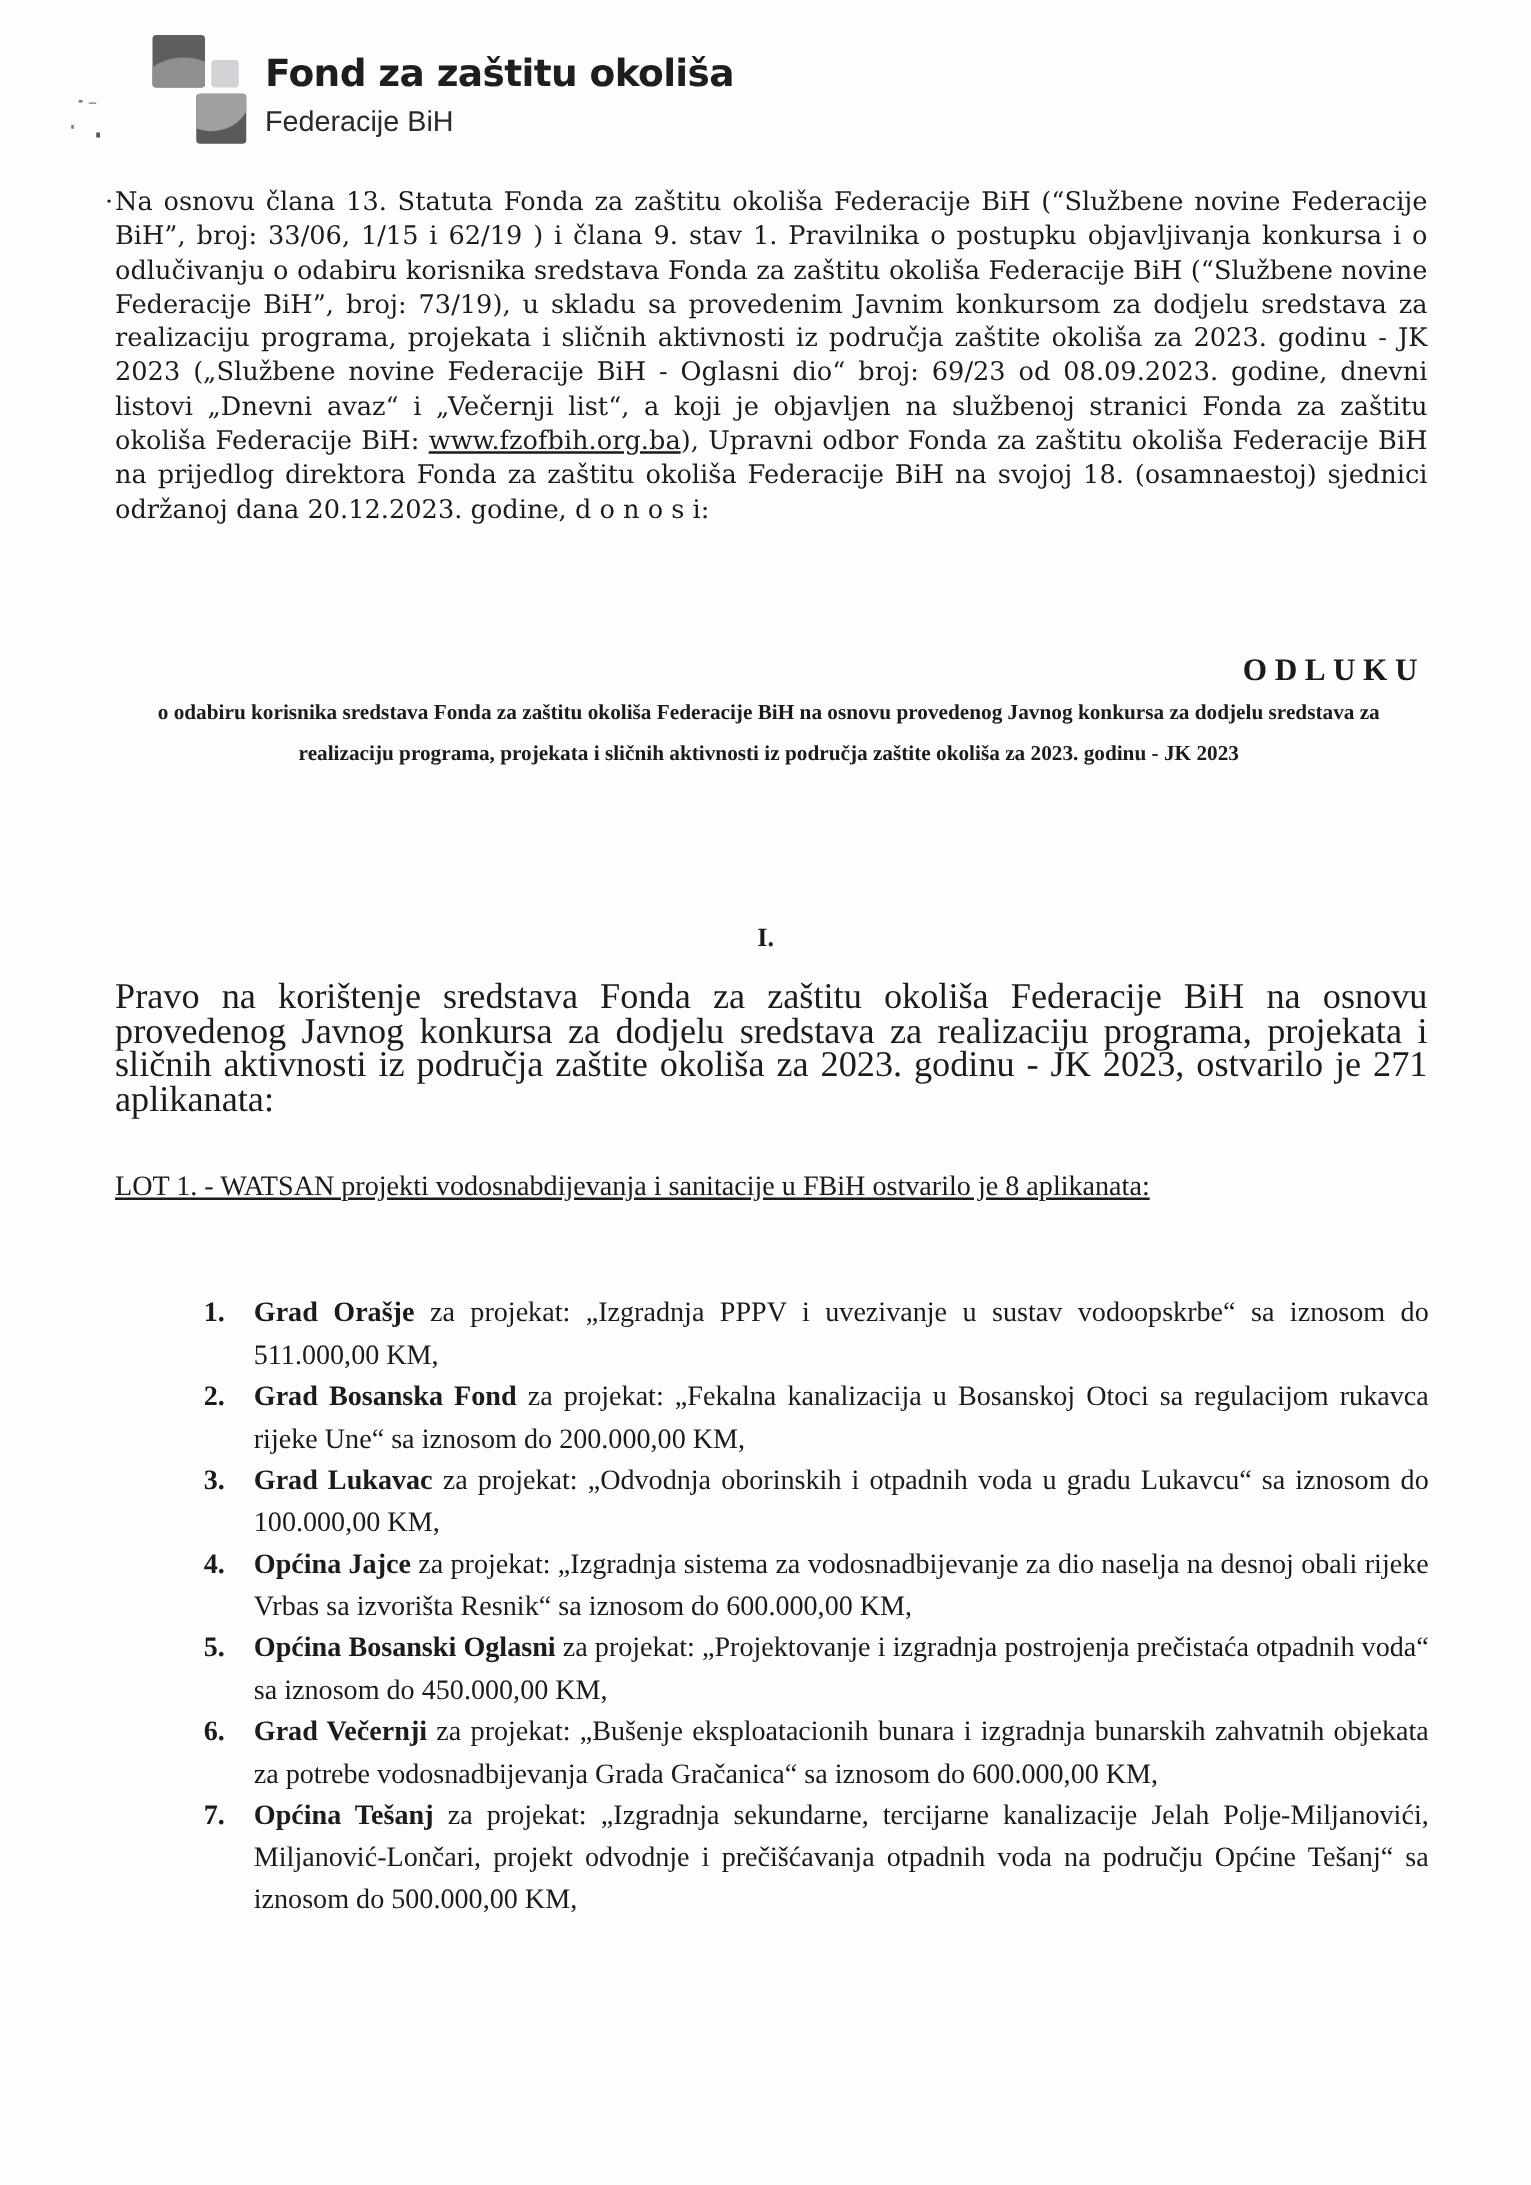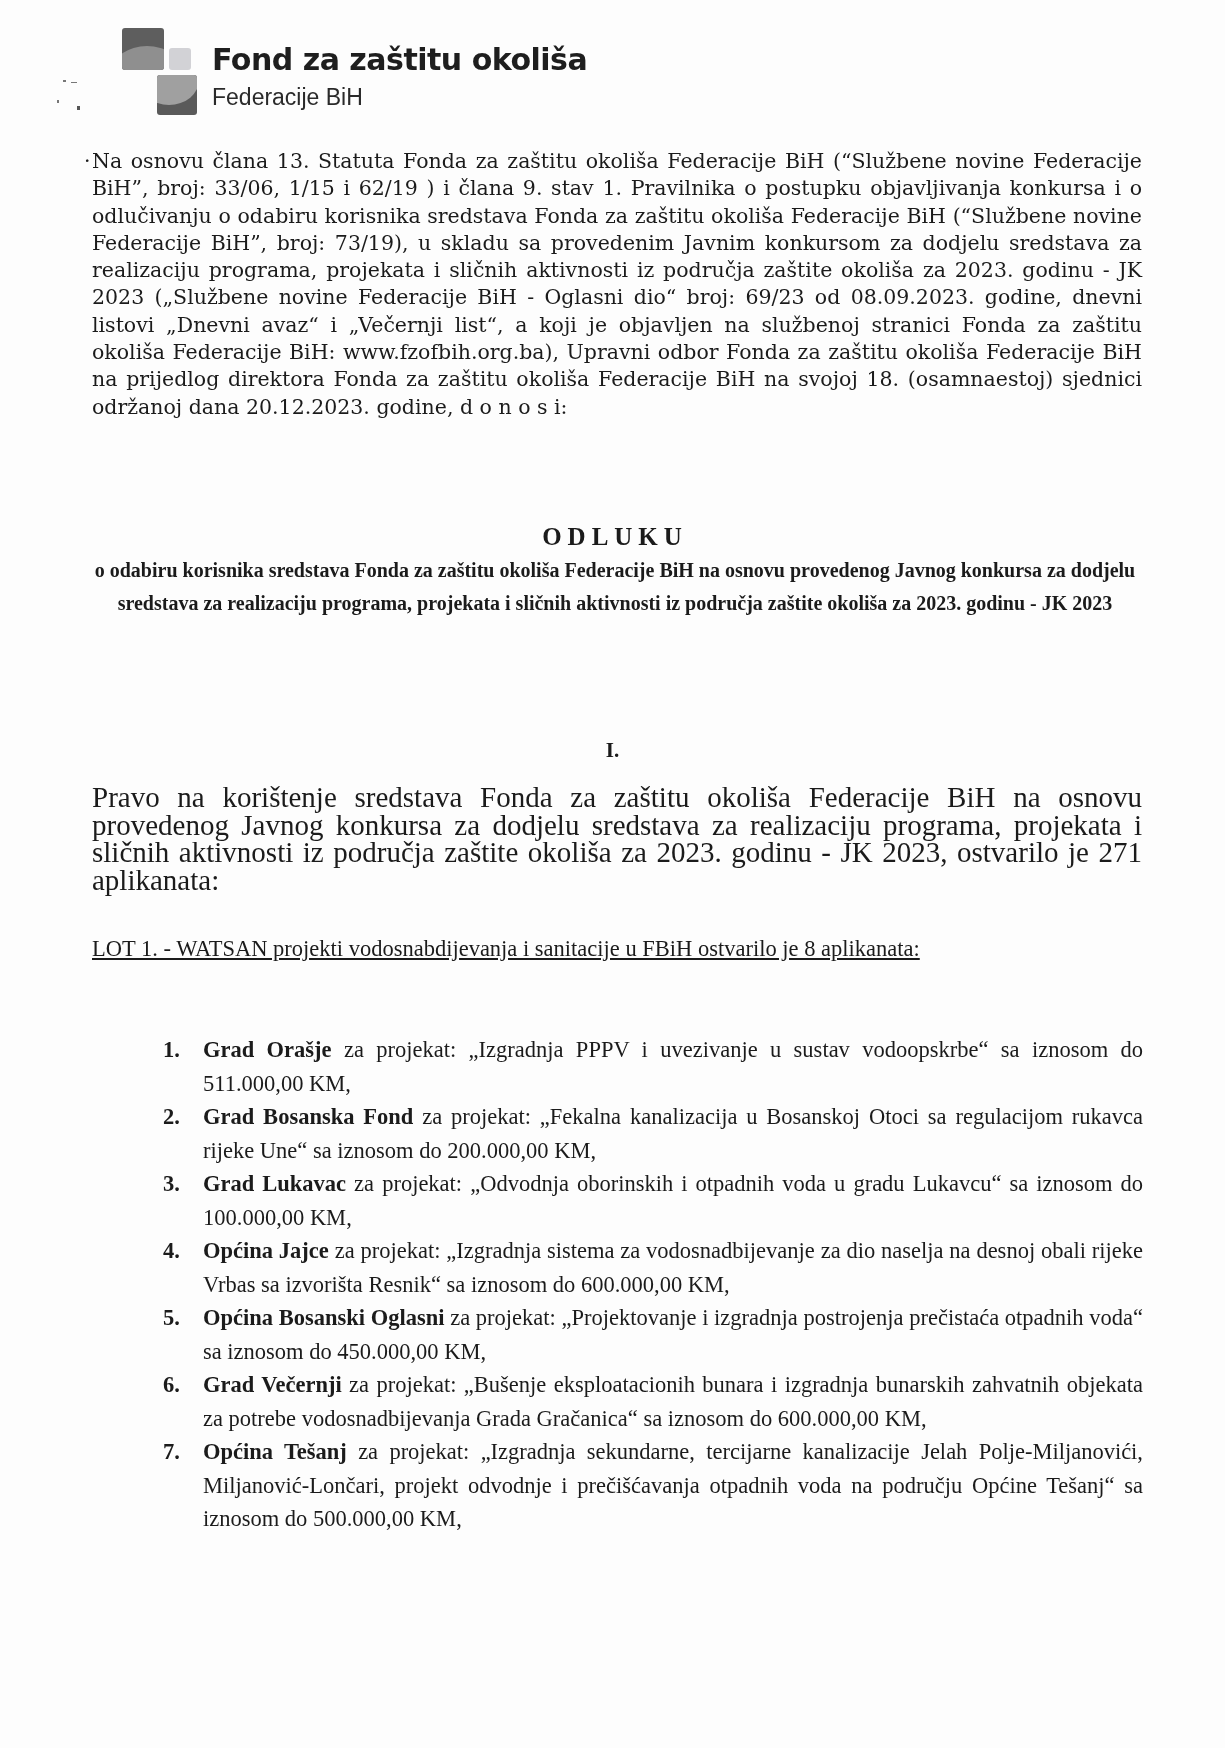"www.fzofbih.org.ba" .intro a { text-decoration: none -> underline }
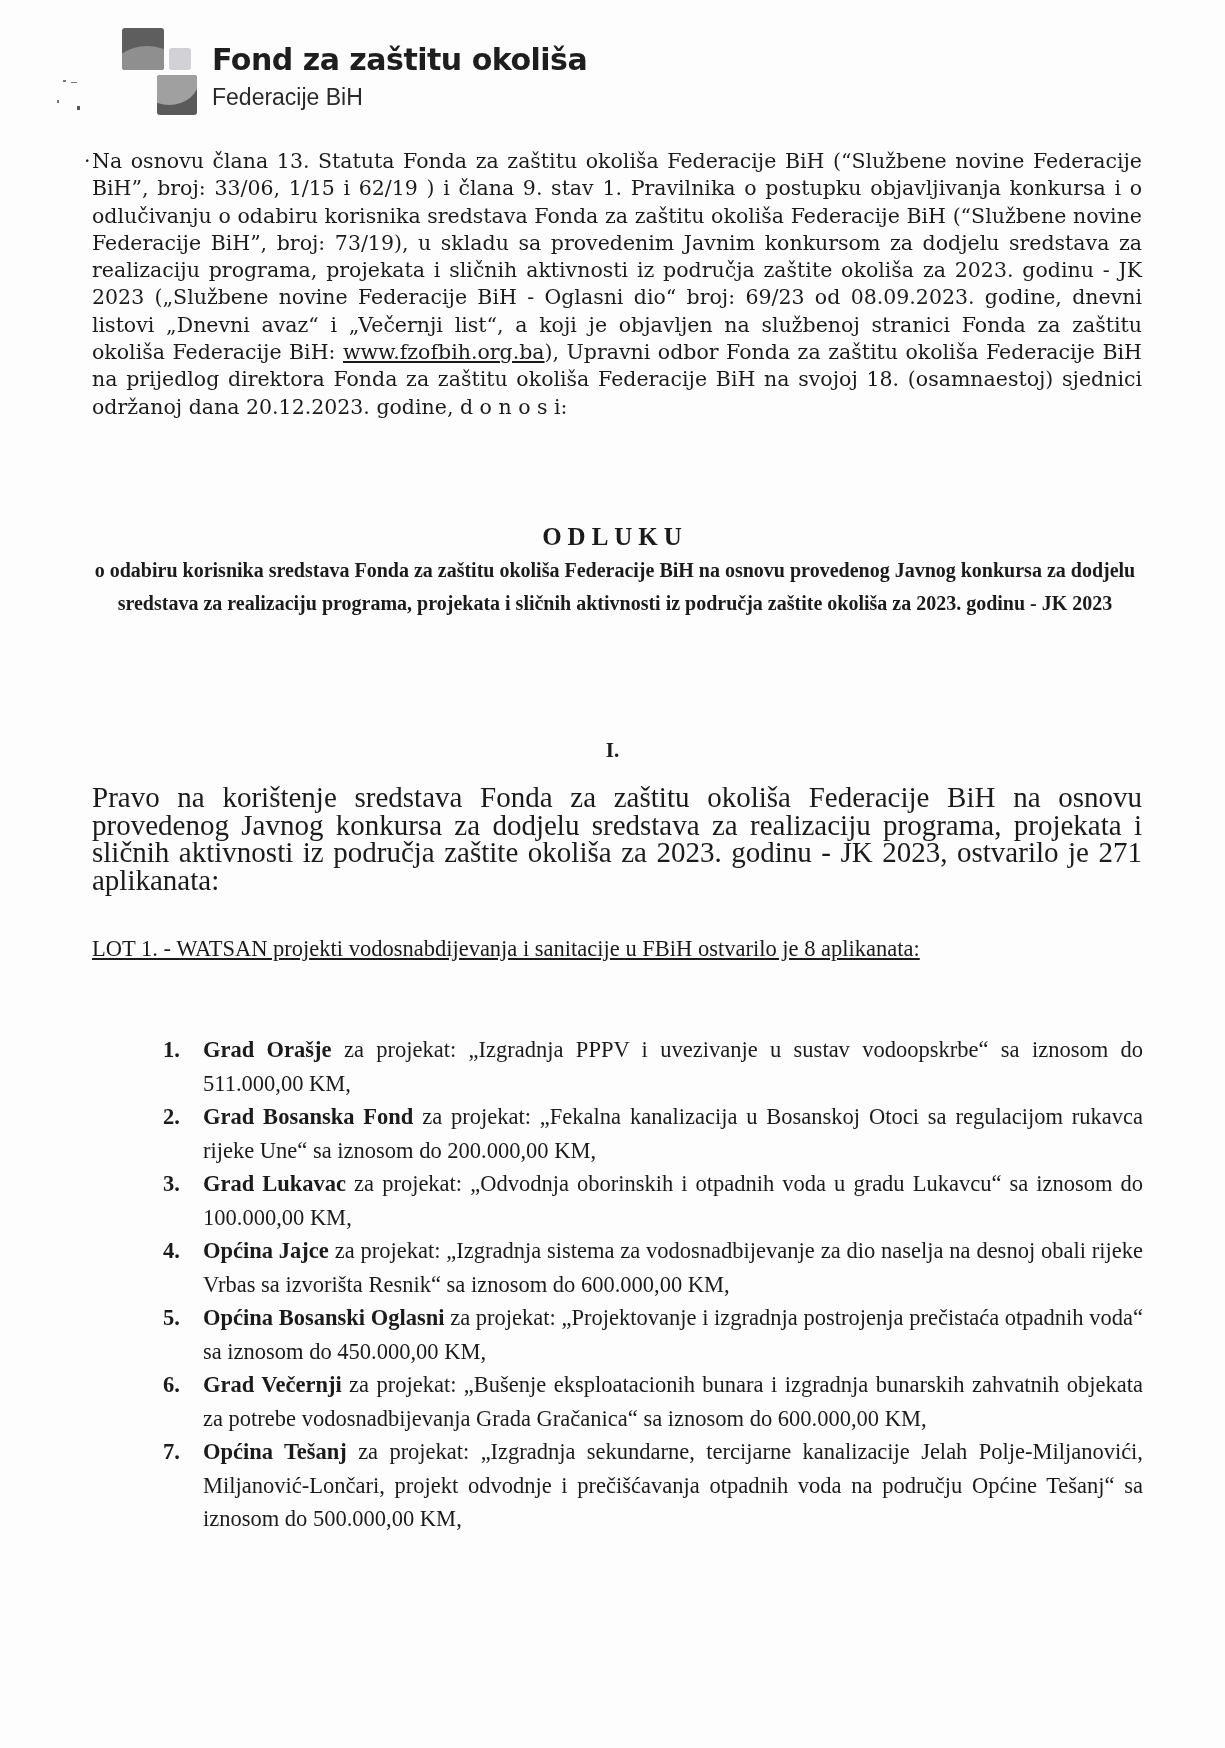"ODLUKU" .odluku { text-align: none -> right }
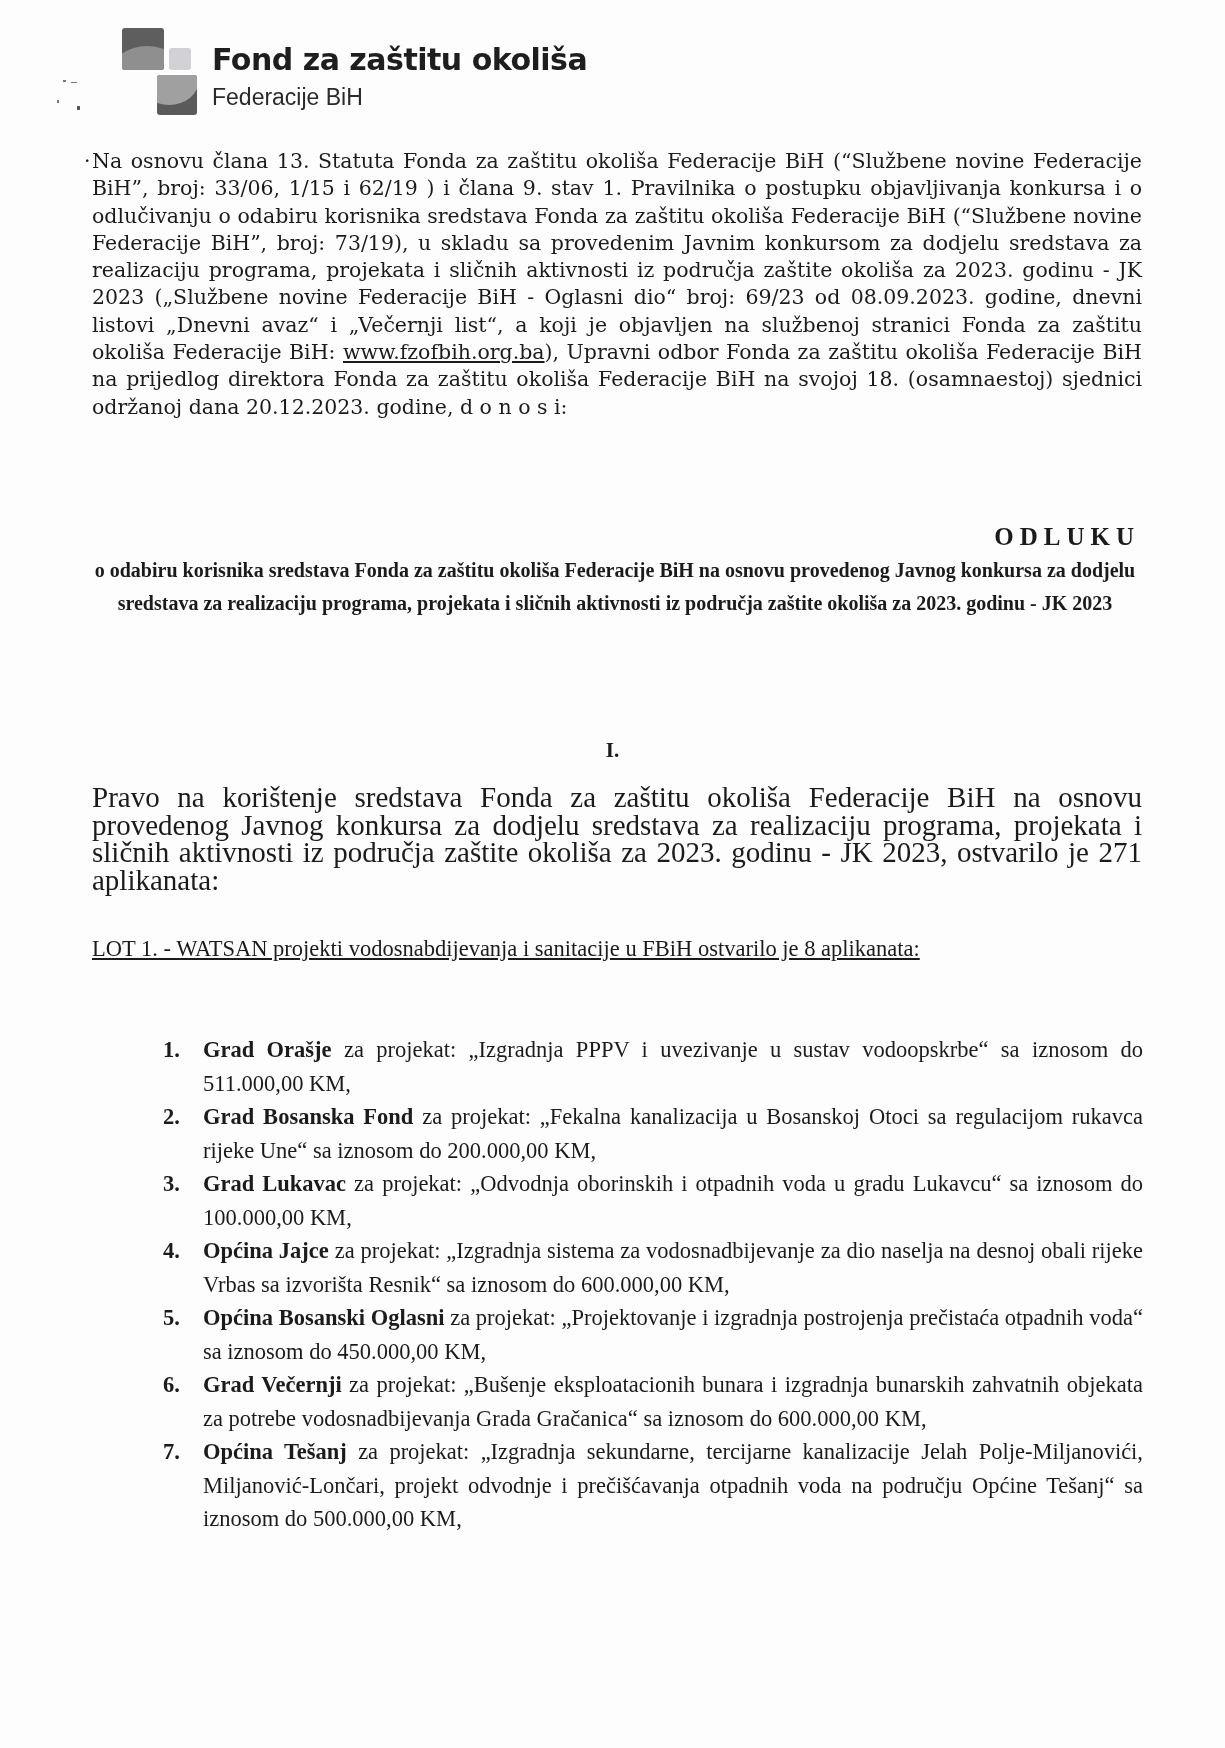"o odabiru korisnika sredstava Fonda" .subtitle { font-size: 20px -> 17px }
